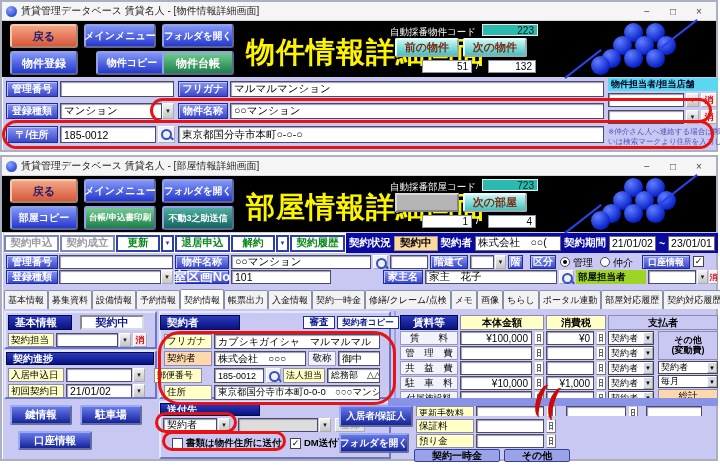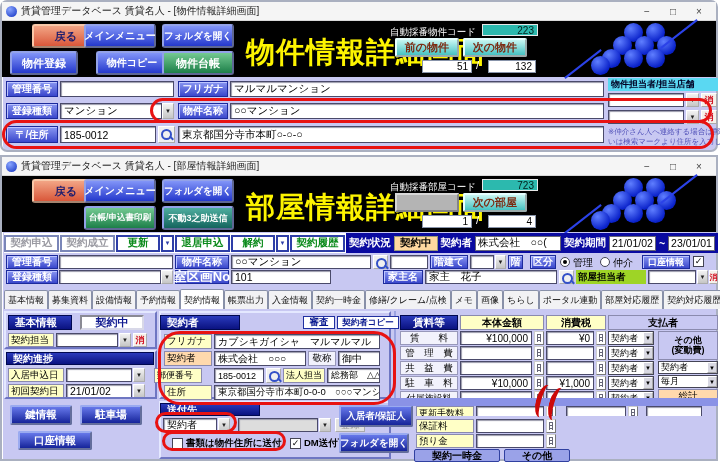"賃貸管理データベース 賃貸名人 - [物件情報詳細画面]" #win1 { border-radius: 7px -> none }
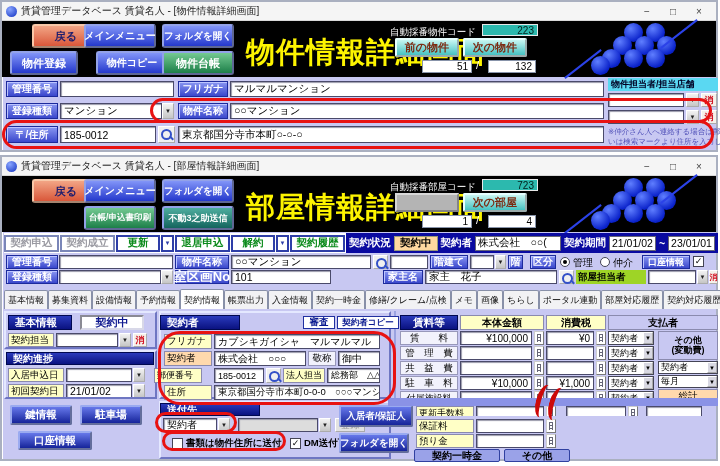"戻る" .hb.red { margin-left: 22px -> none }
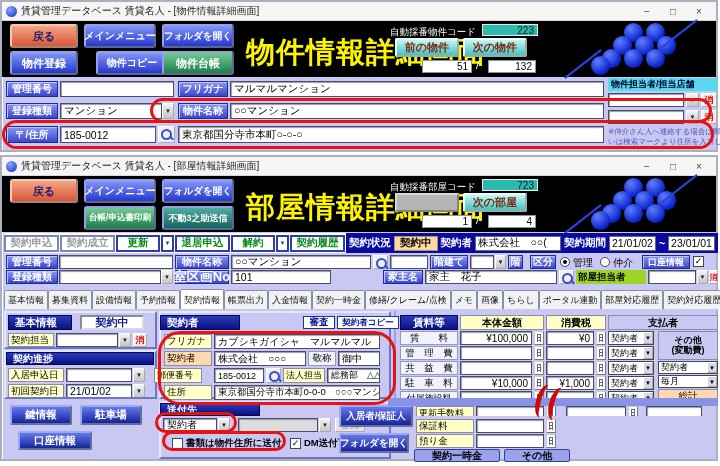"部屋コピー" div.hb { html: none -> <div>部屋コピー</div> }
